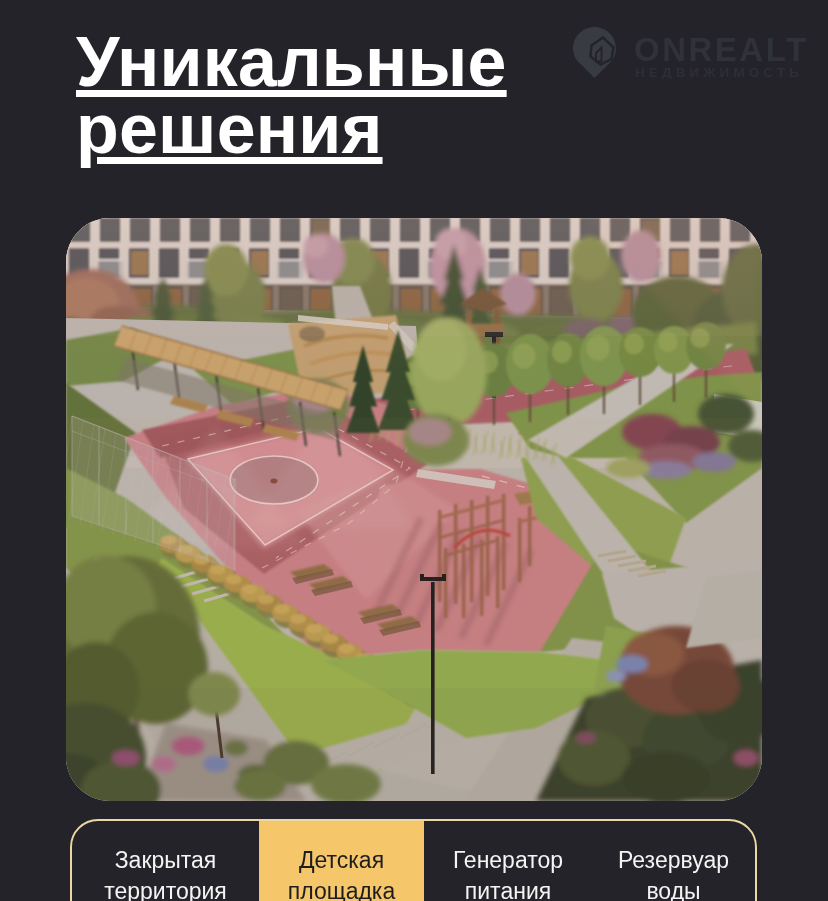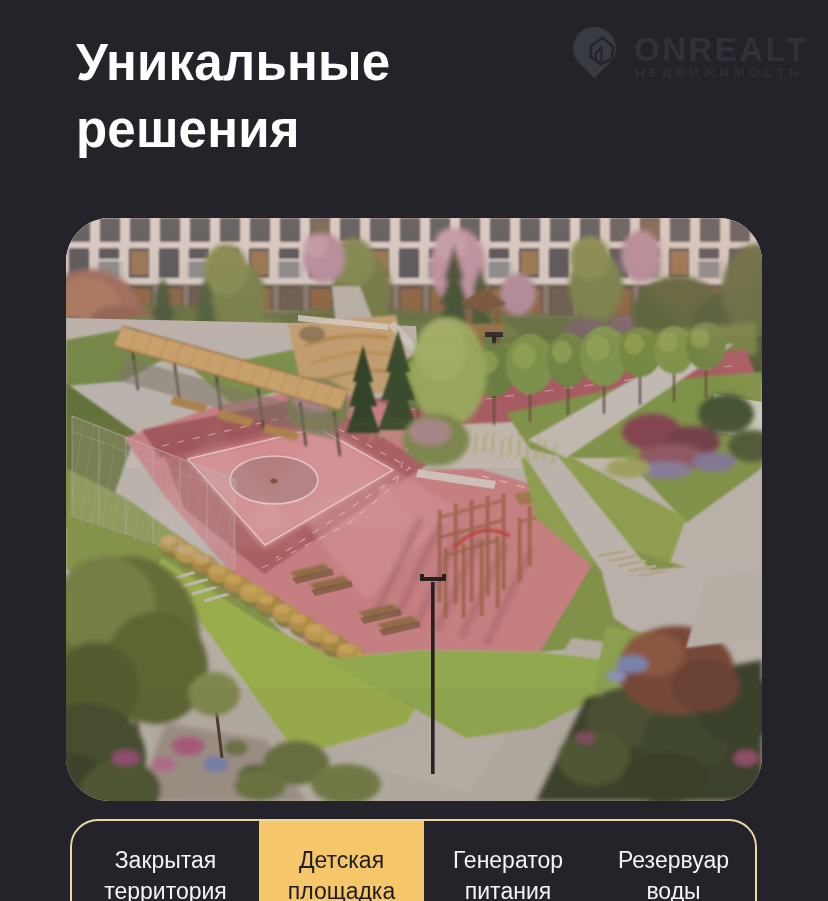"Уникальные" .h1 { font-size: 51px -> 70px; text-decoration: none -> underline }
